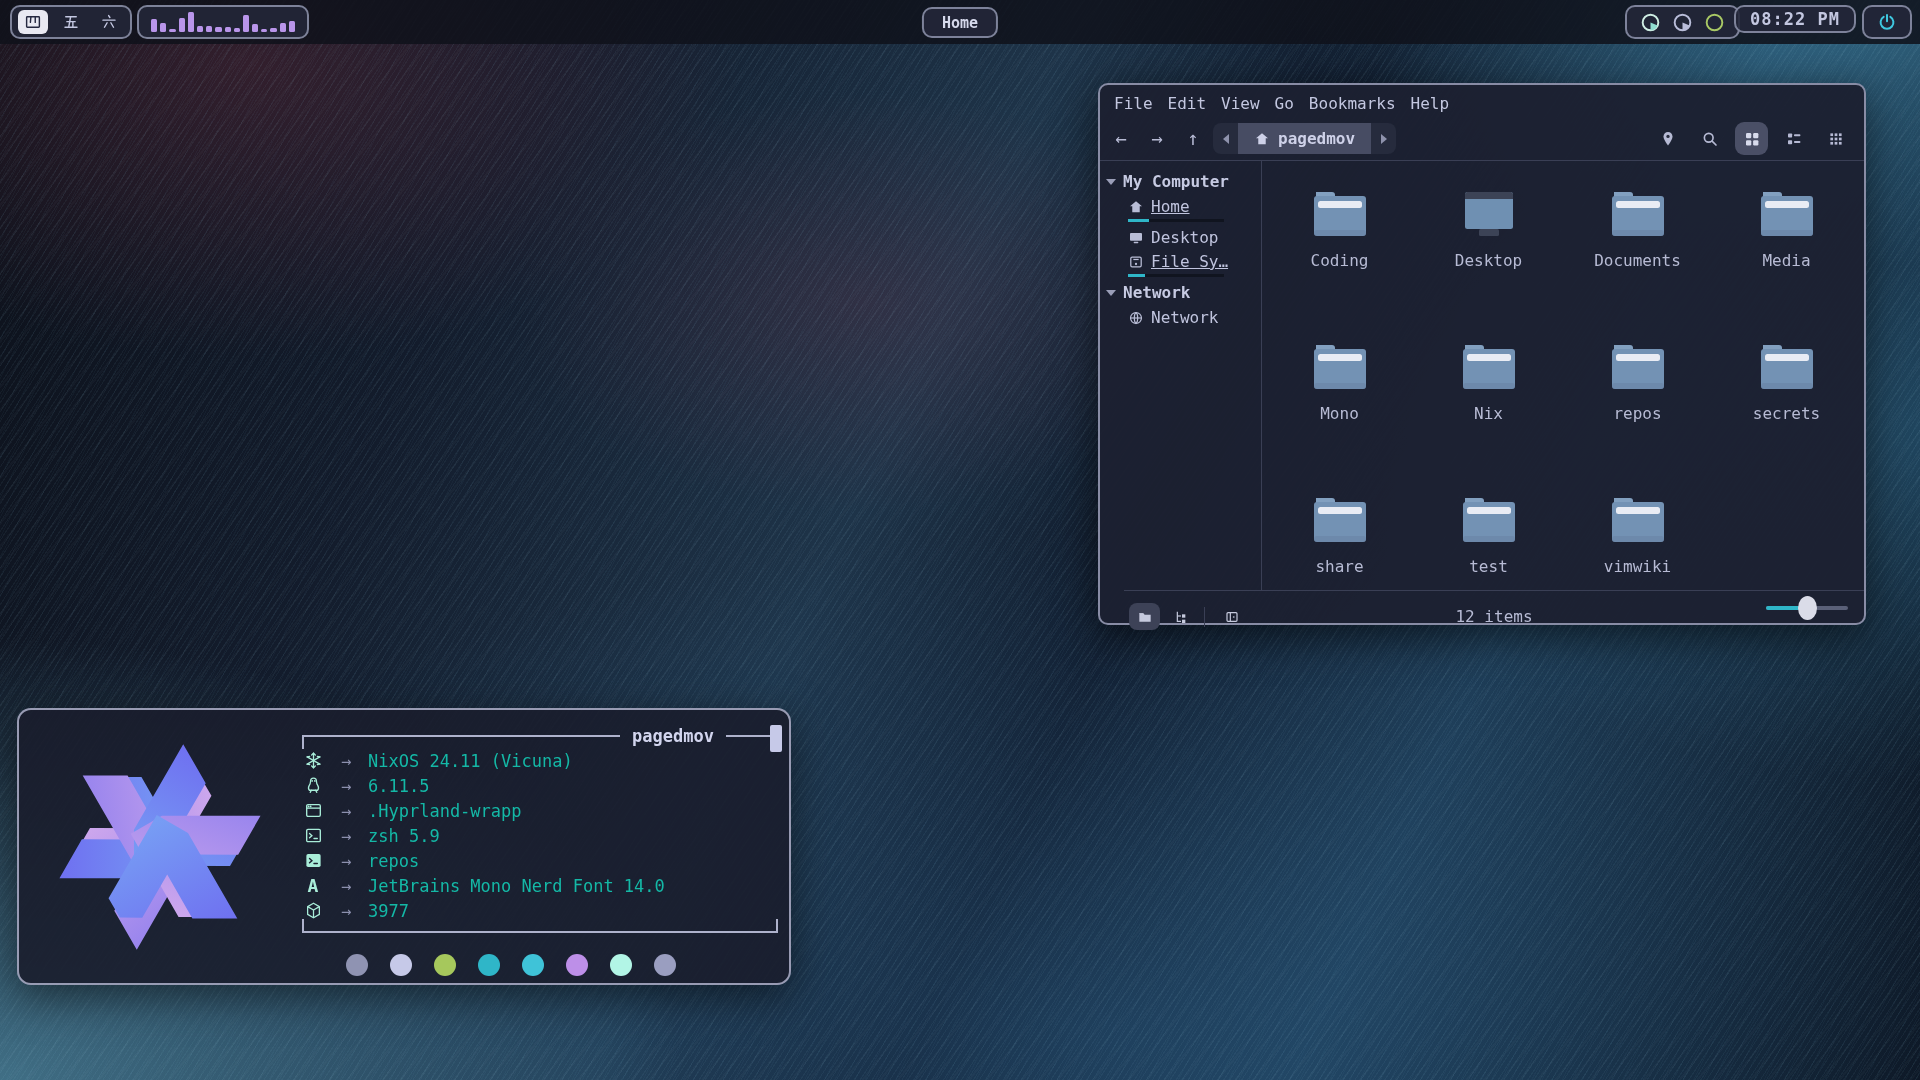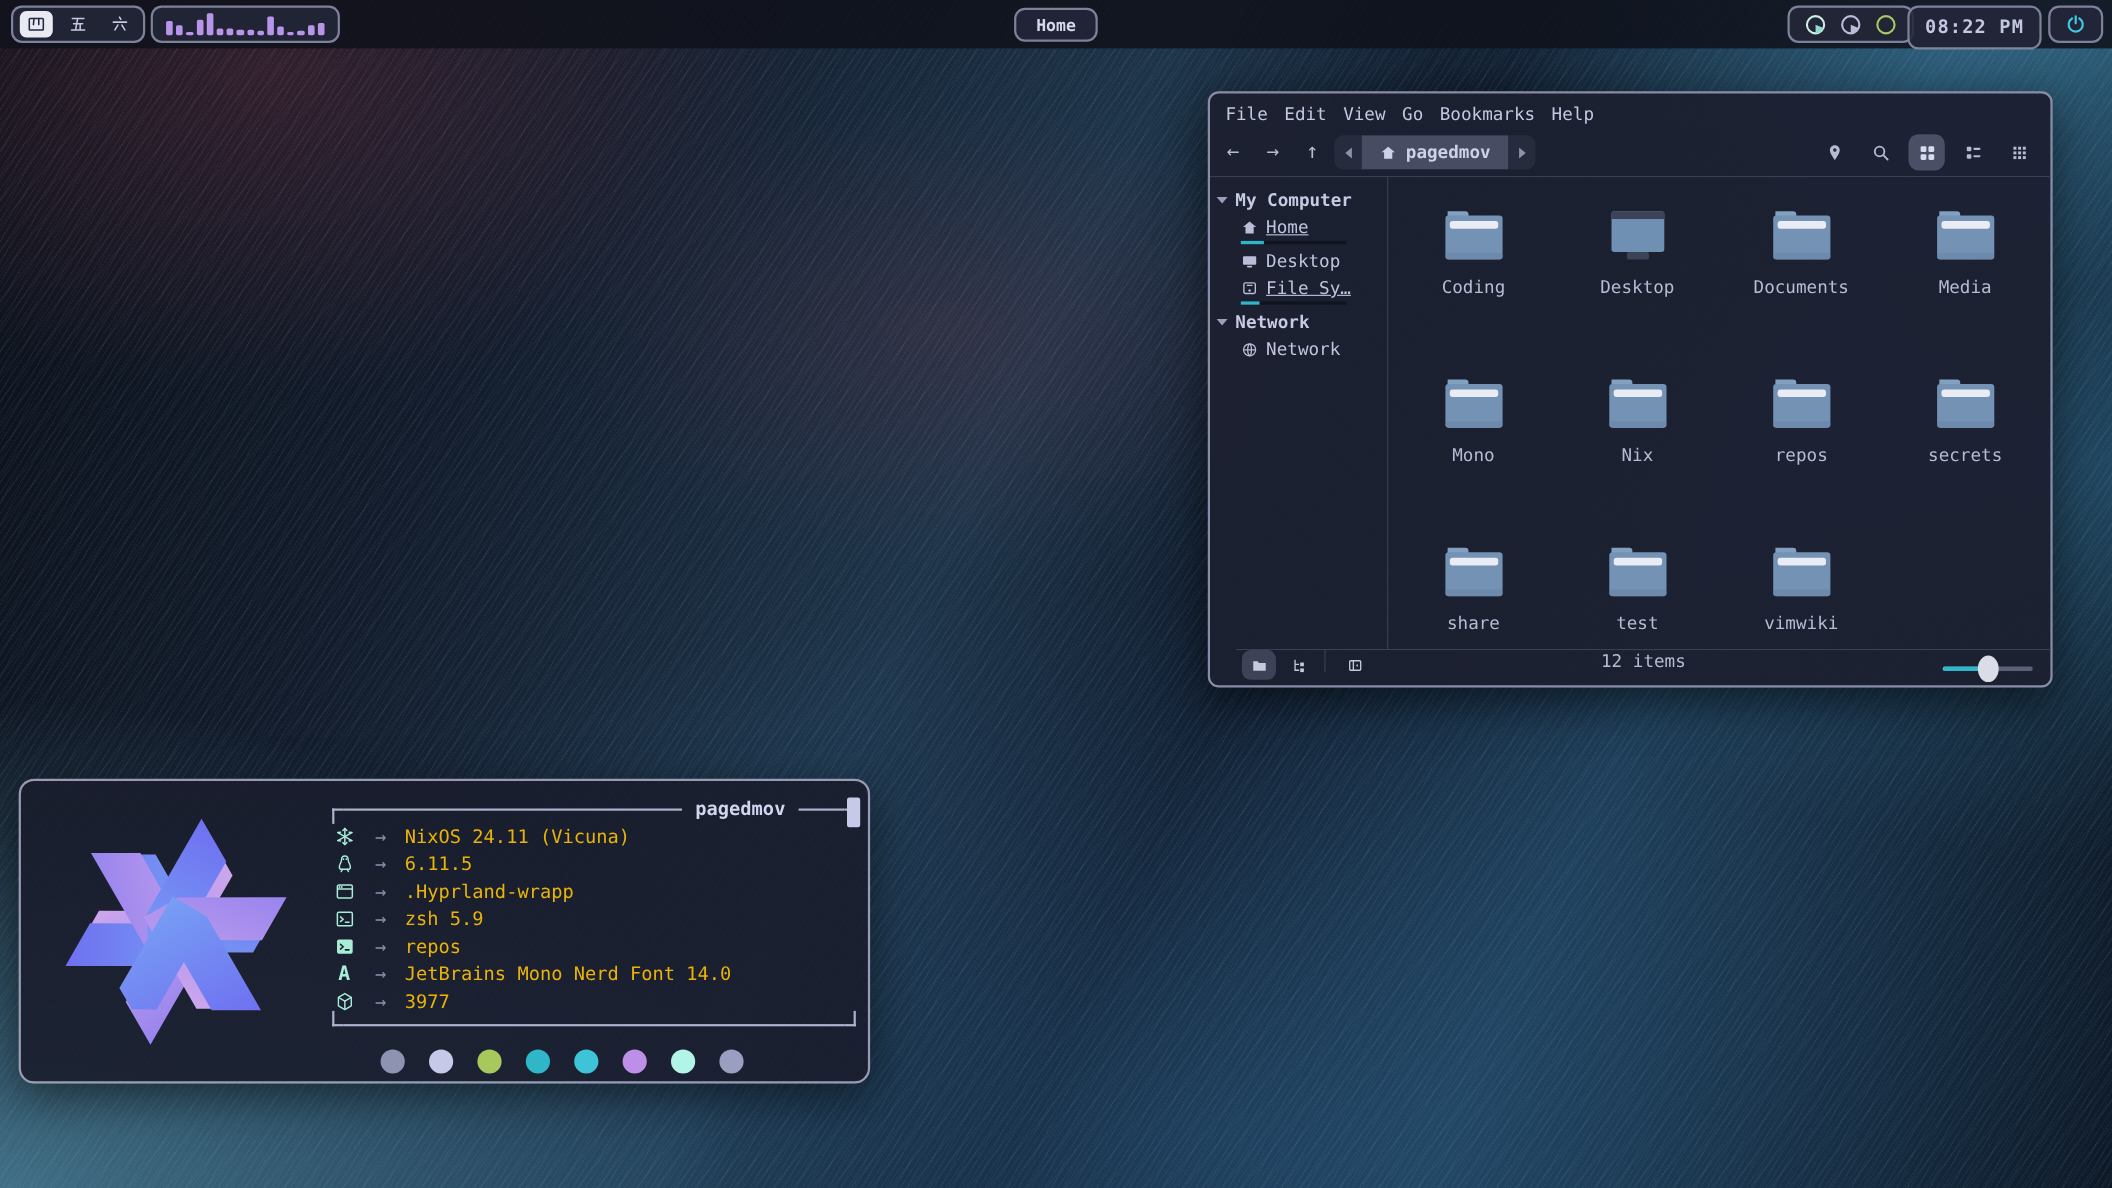"08:22 PM" .clock-pill { height: 40px -> 28px }
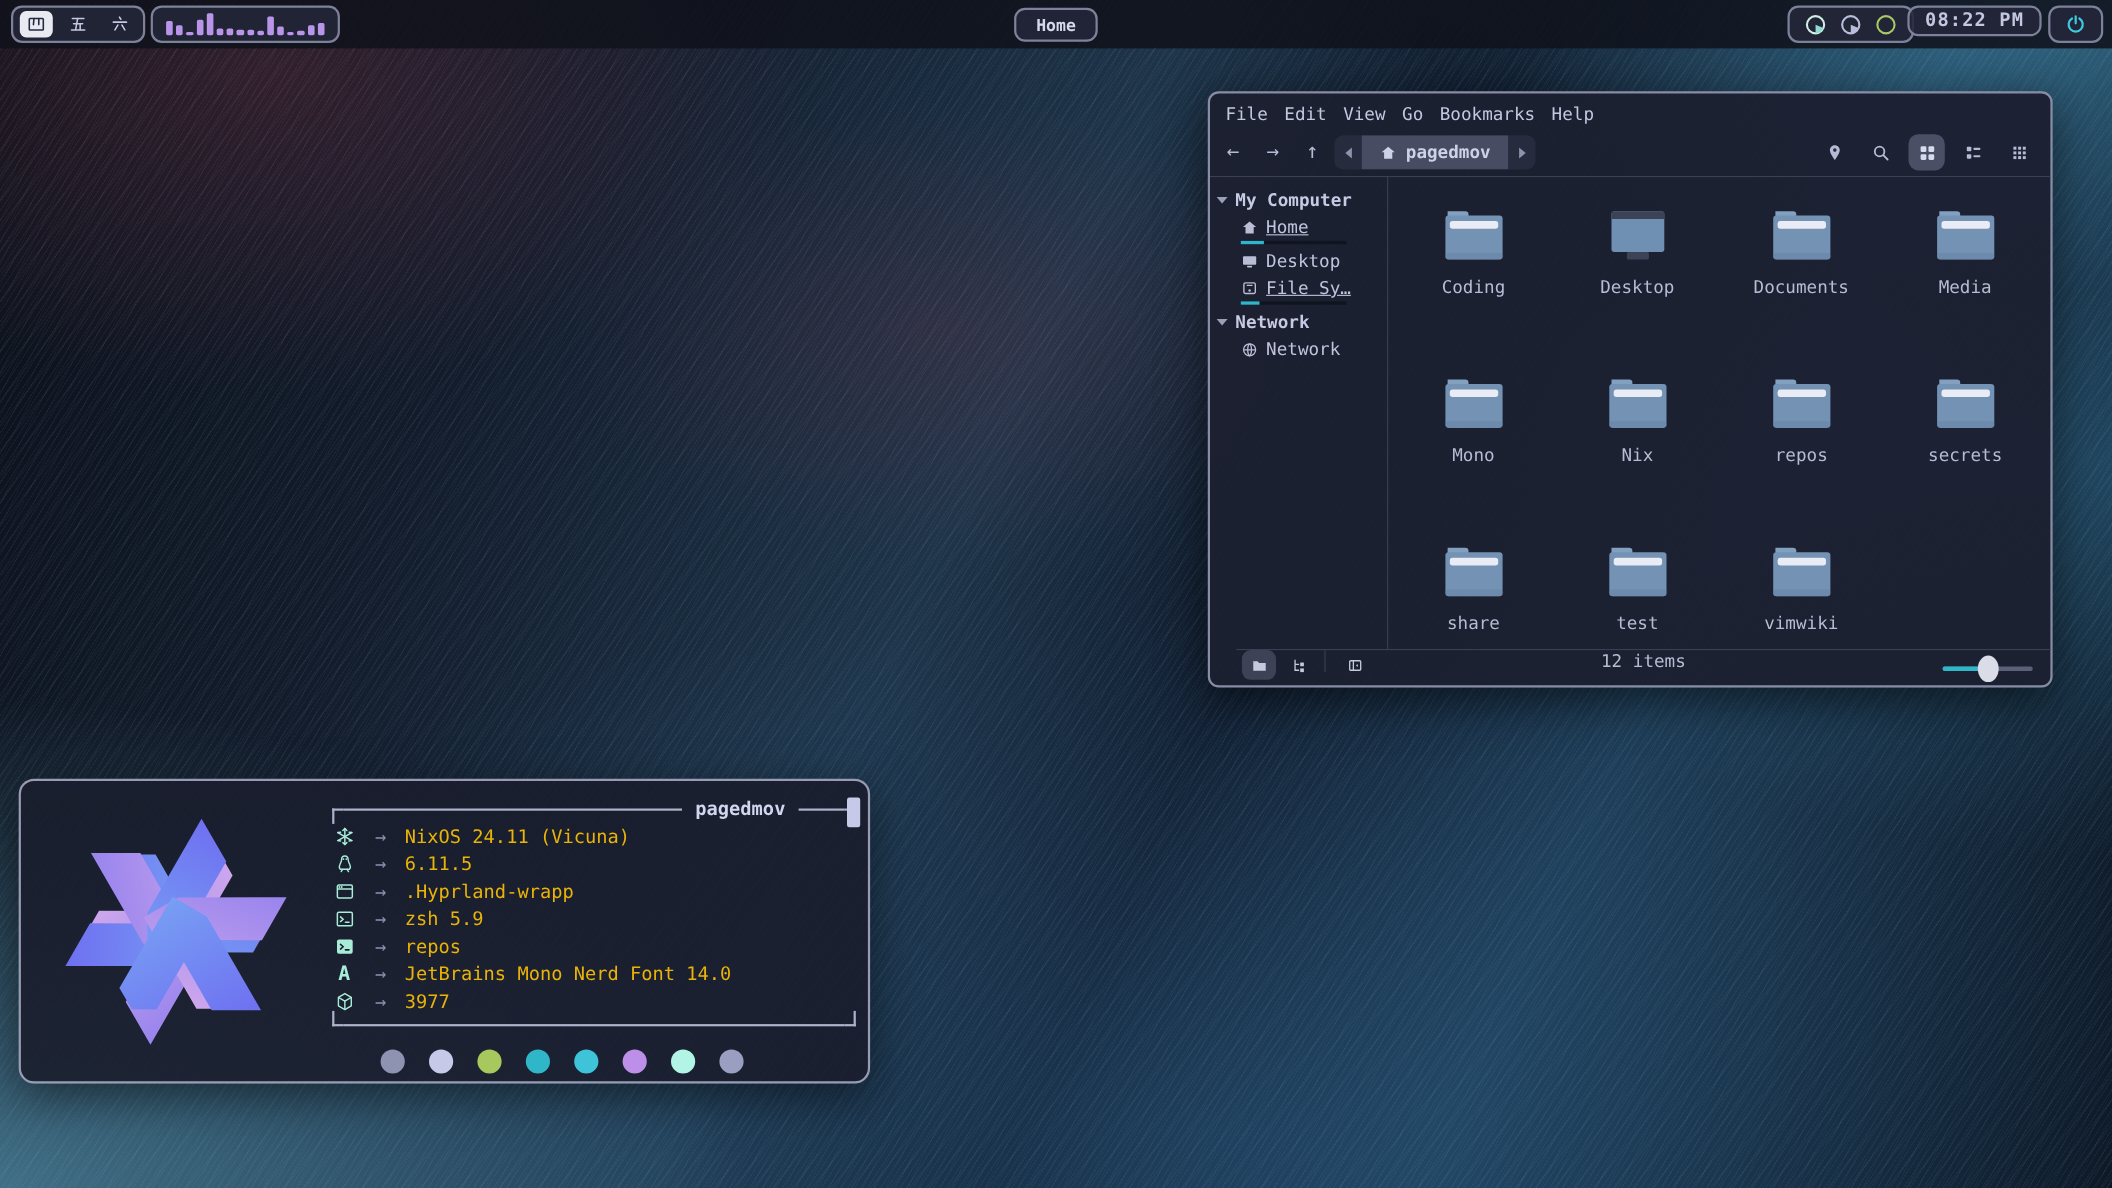"12 items" .fm-status { align-items: flex-start -> center }
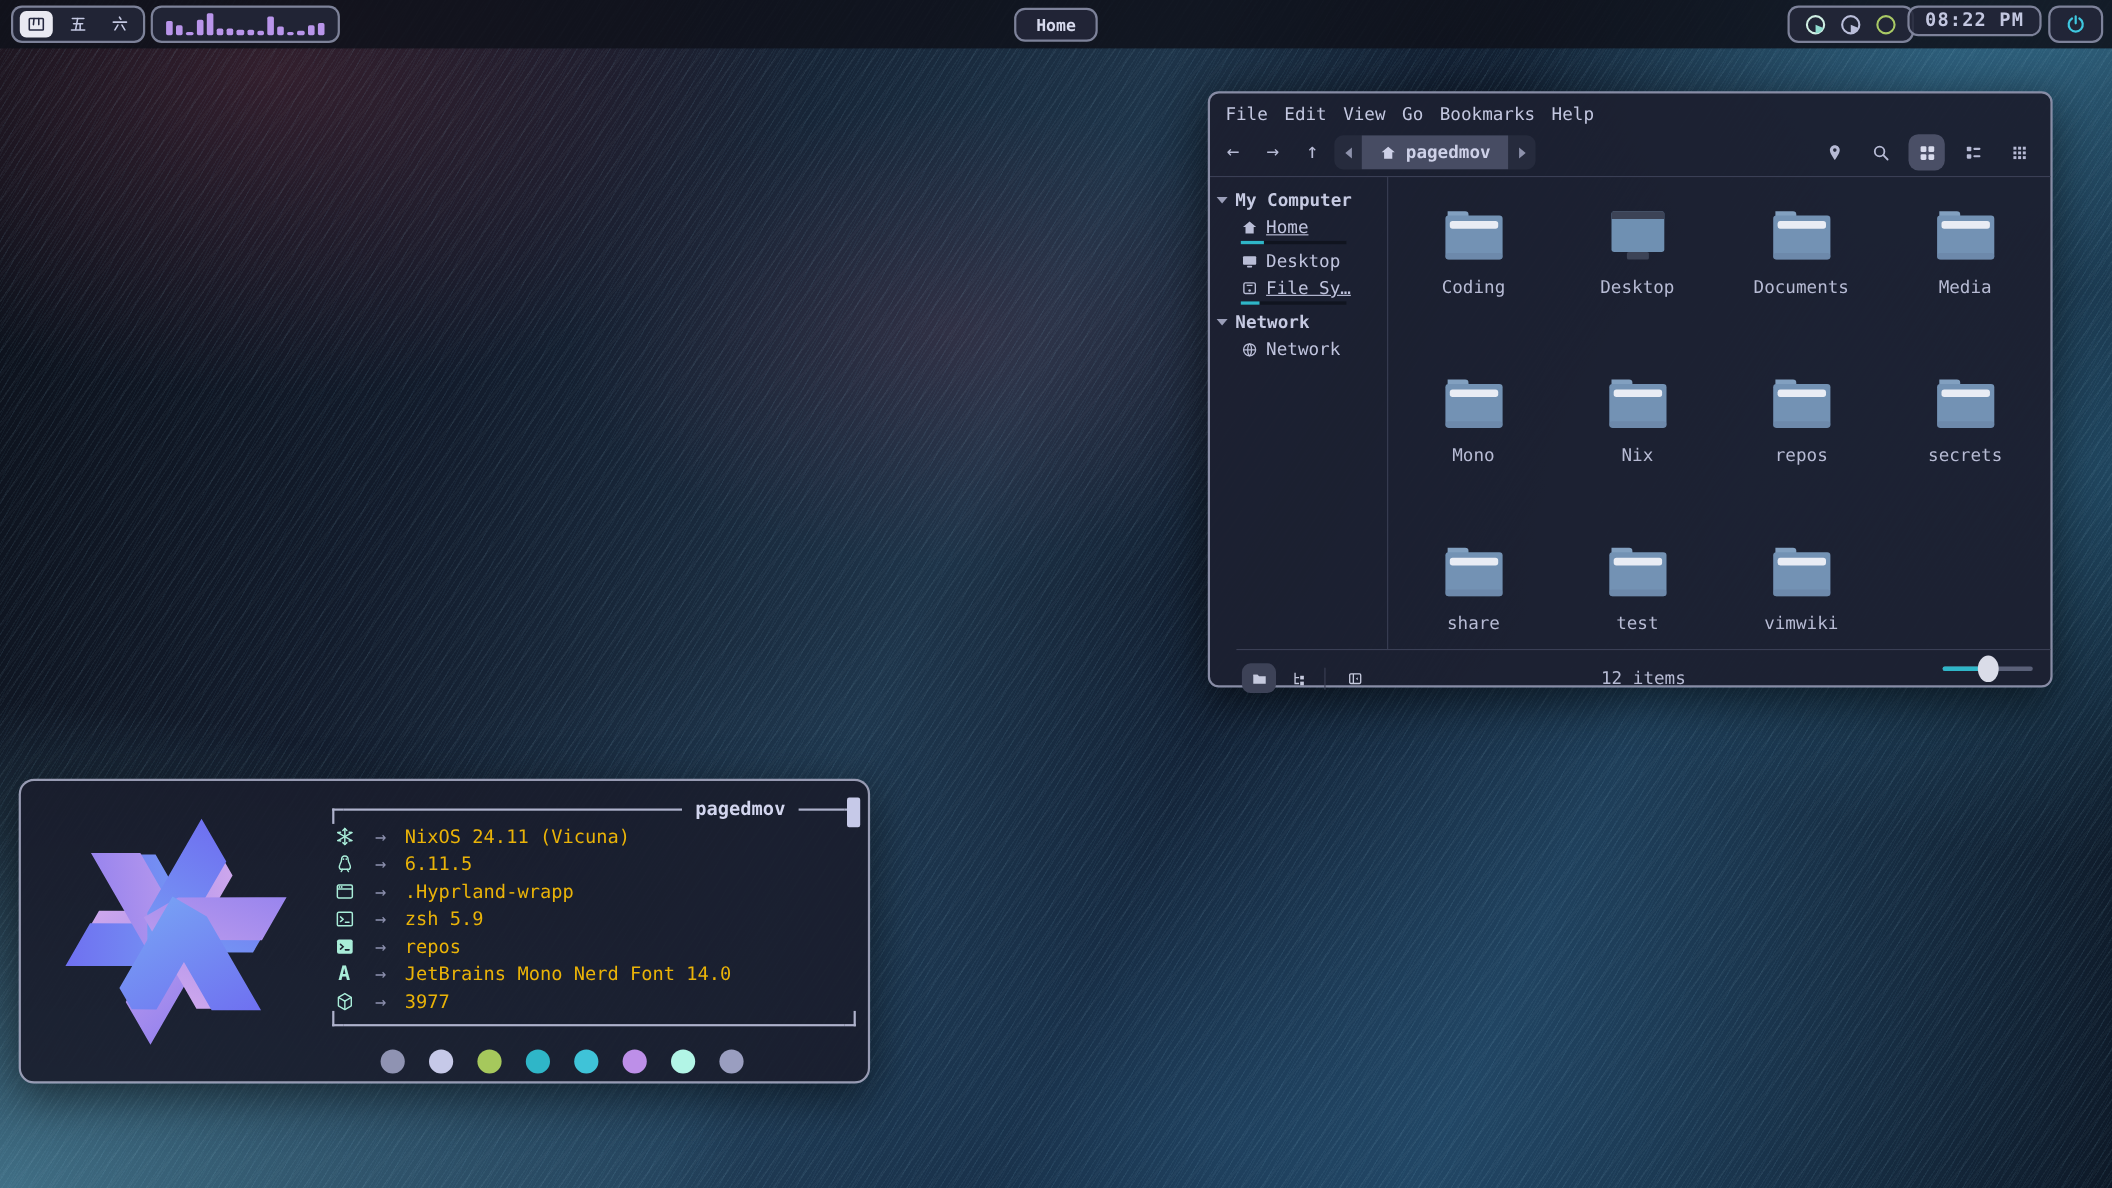"NixOS 24.11 (Vicuna)" .ftext { color: #eab308 -> #14b8a6 }
